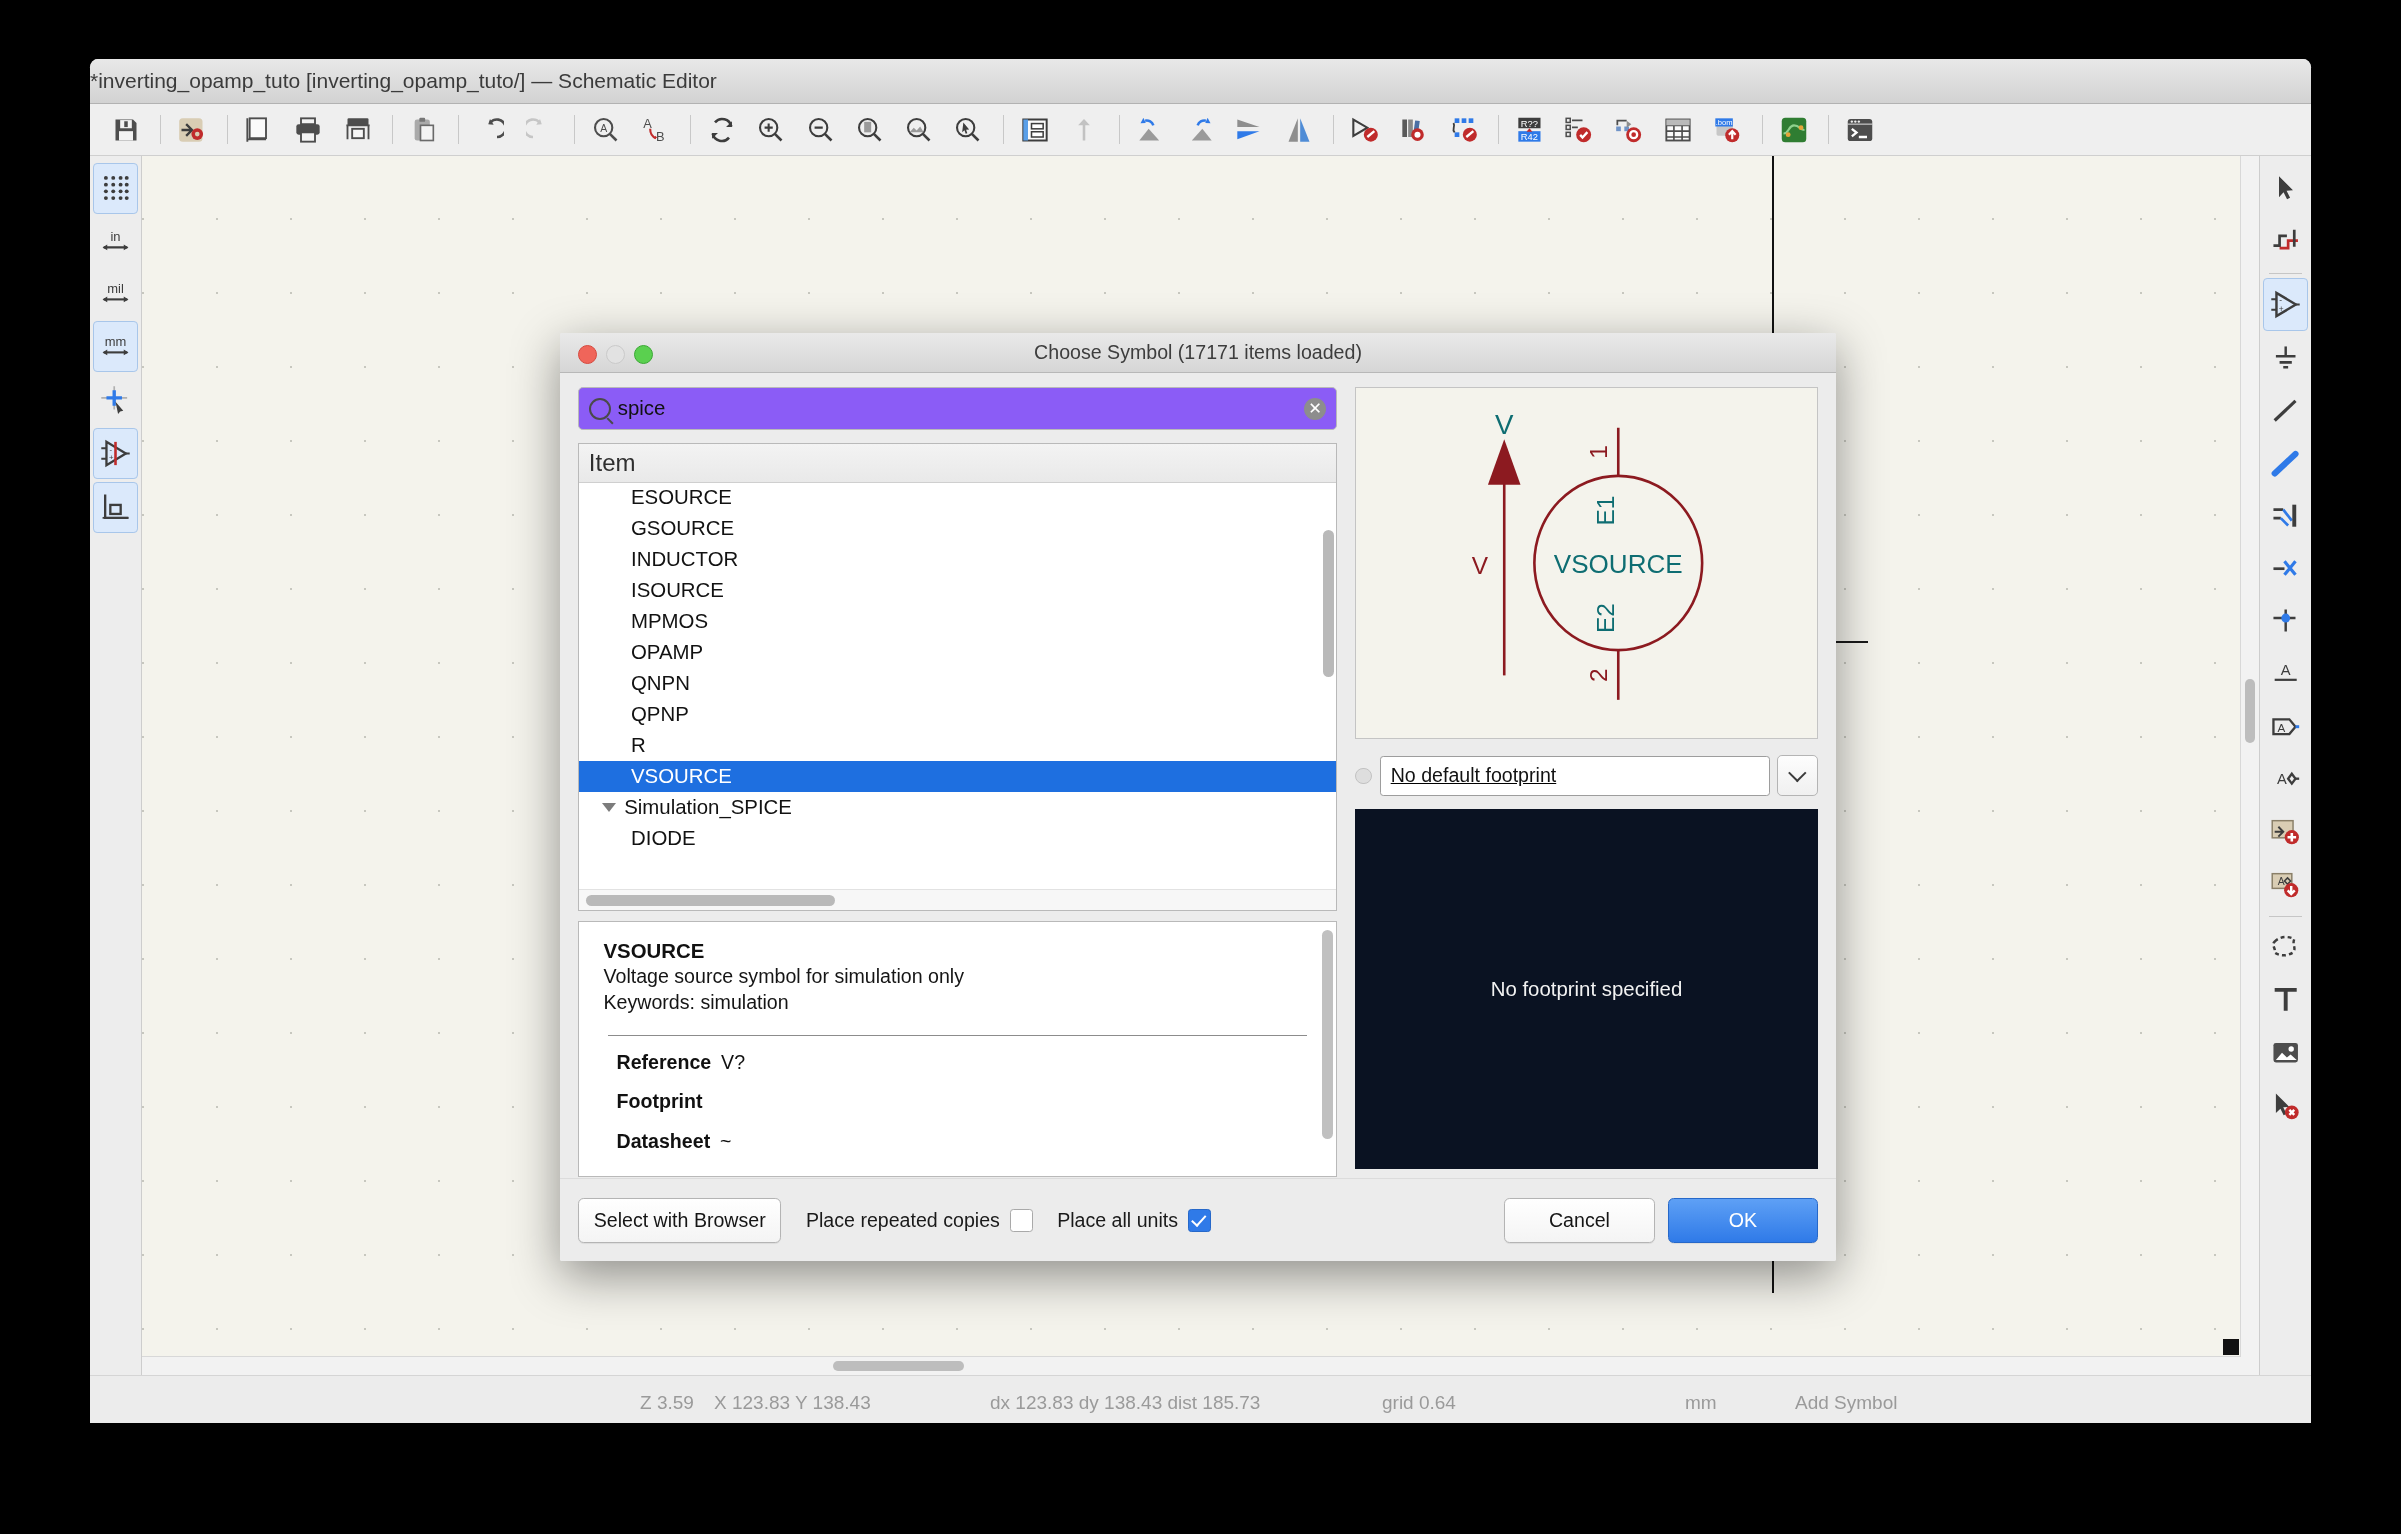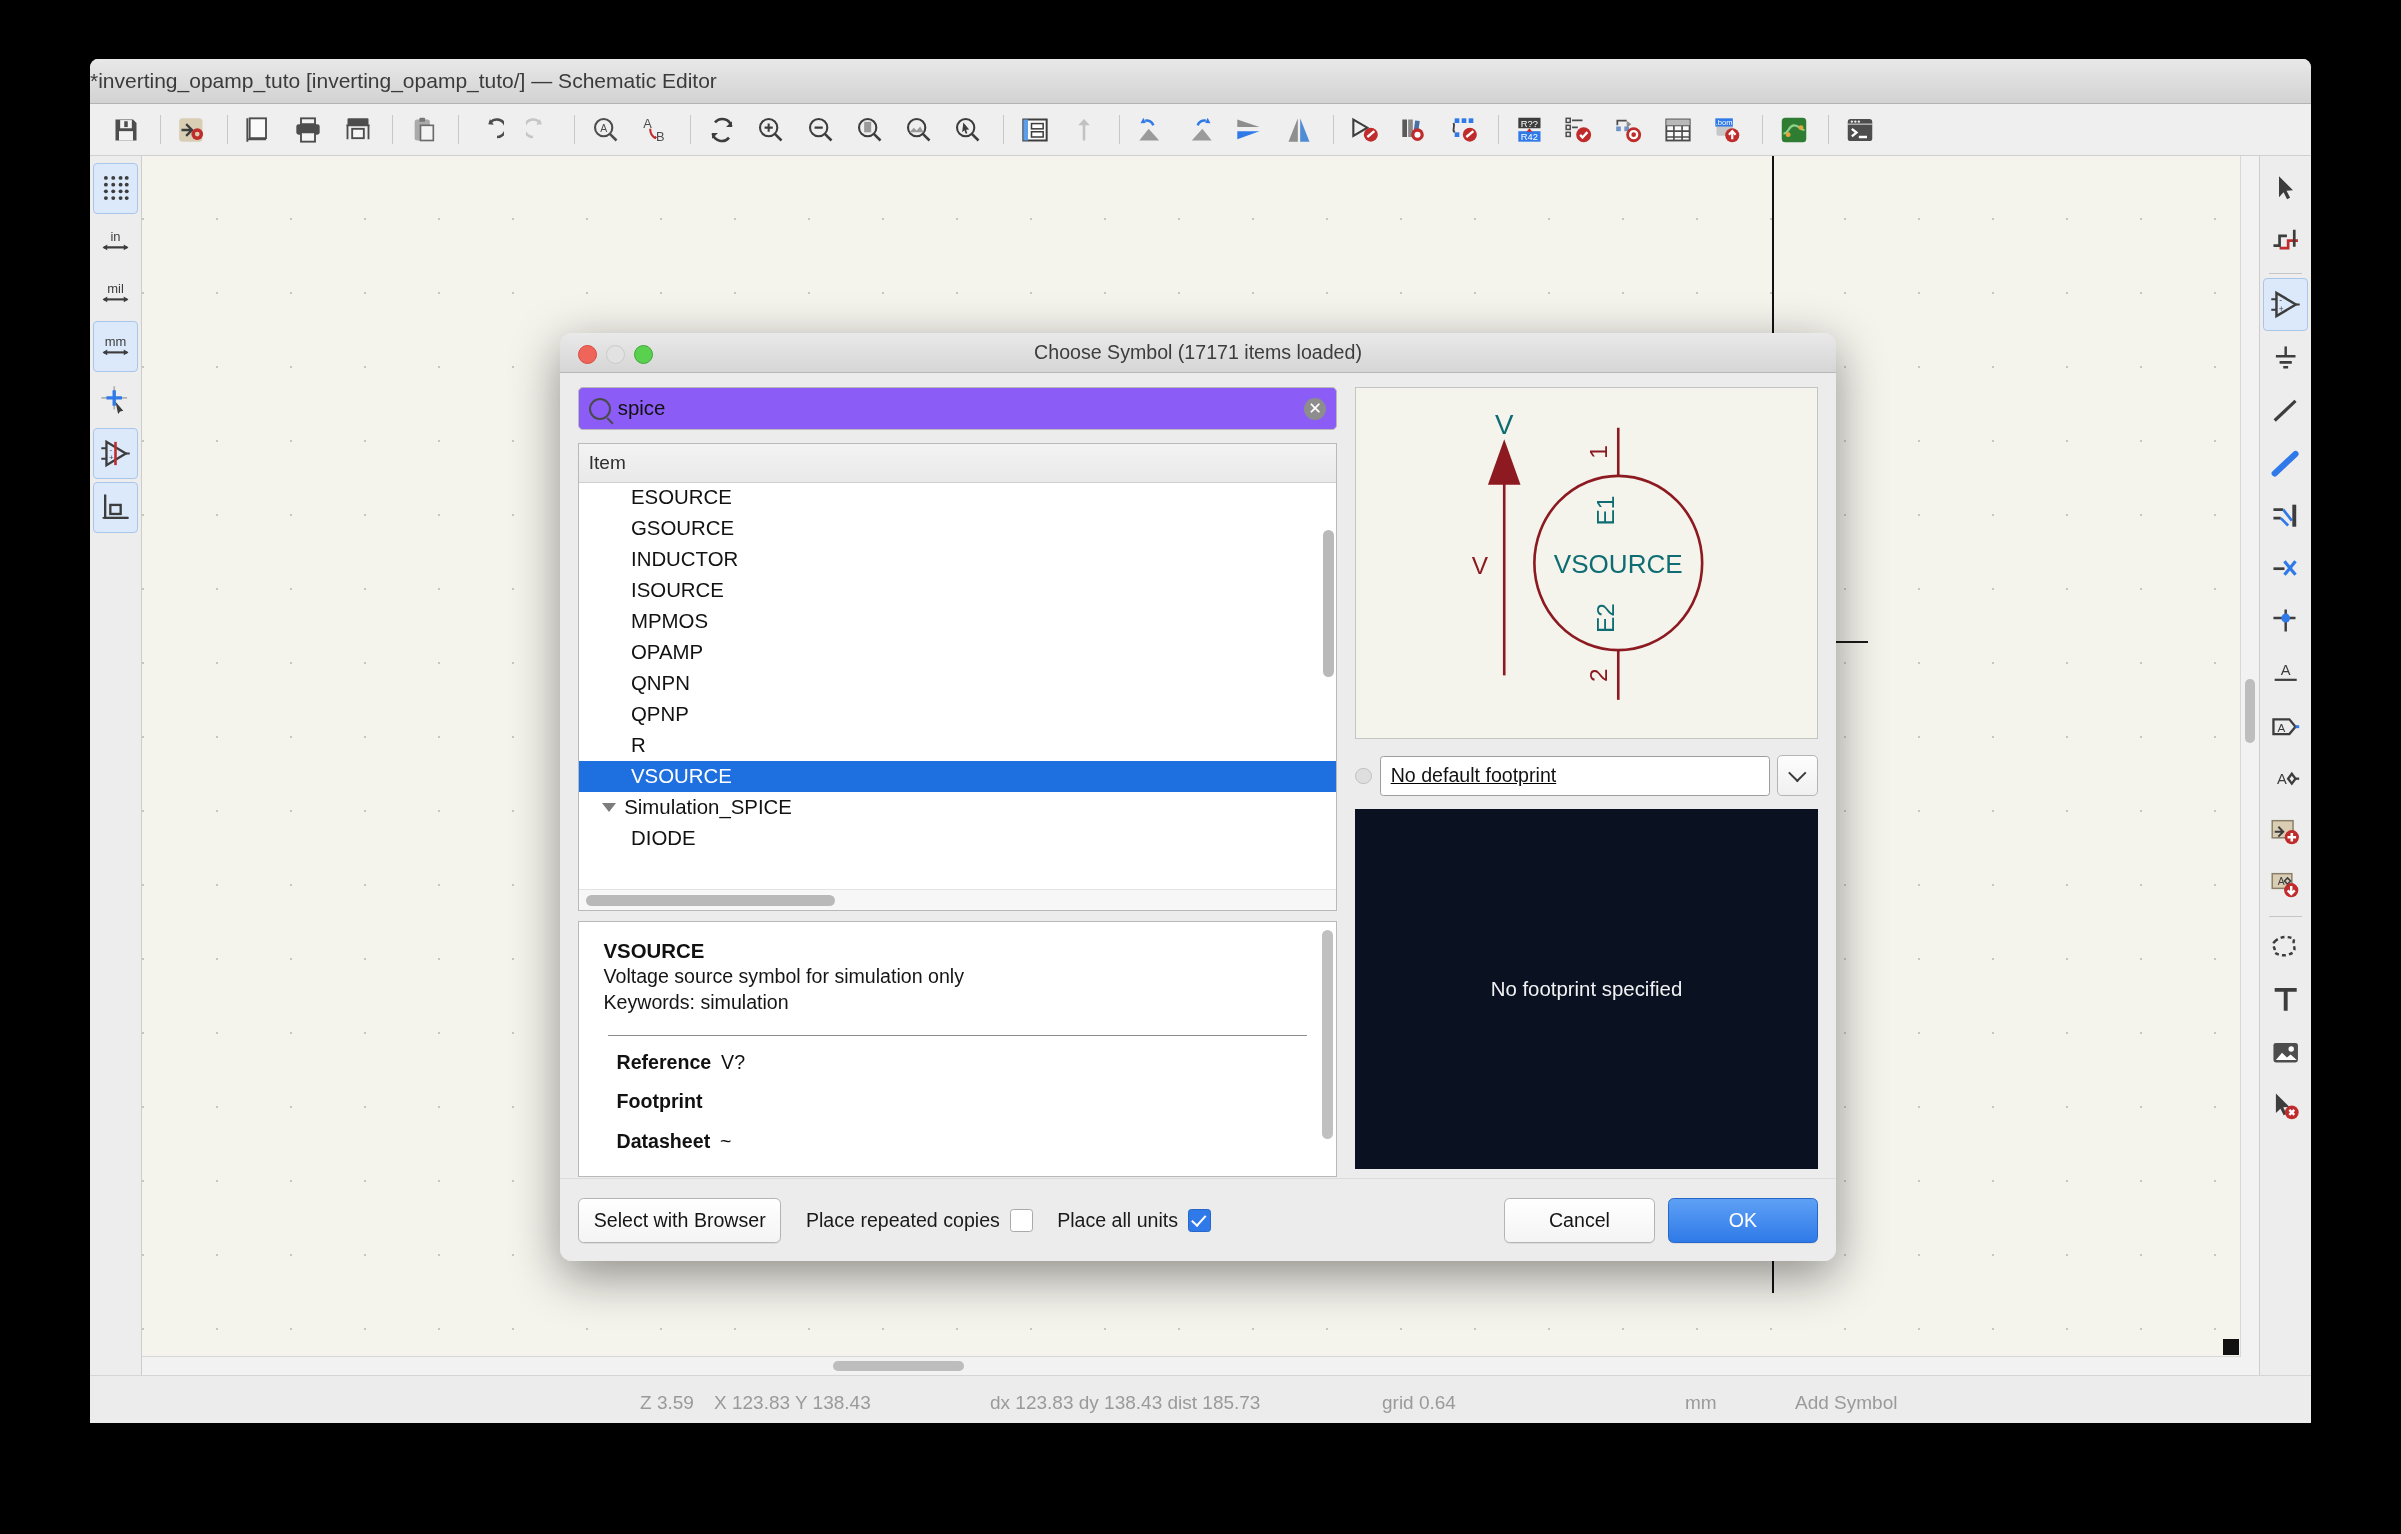"Choose Symbol (17171 items loaded)" .dlg { border-radius: 12px -> 2px }
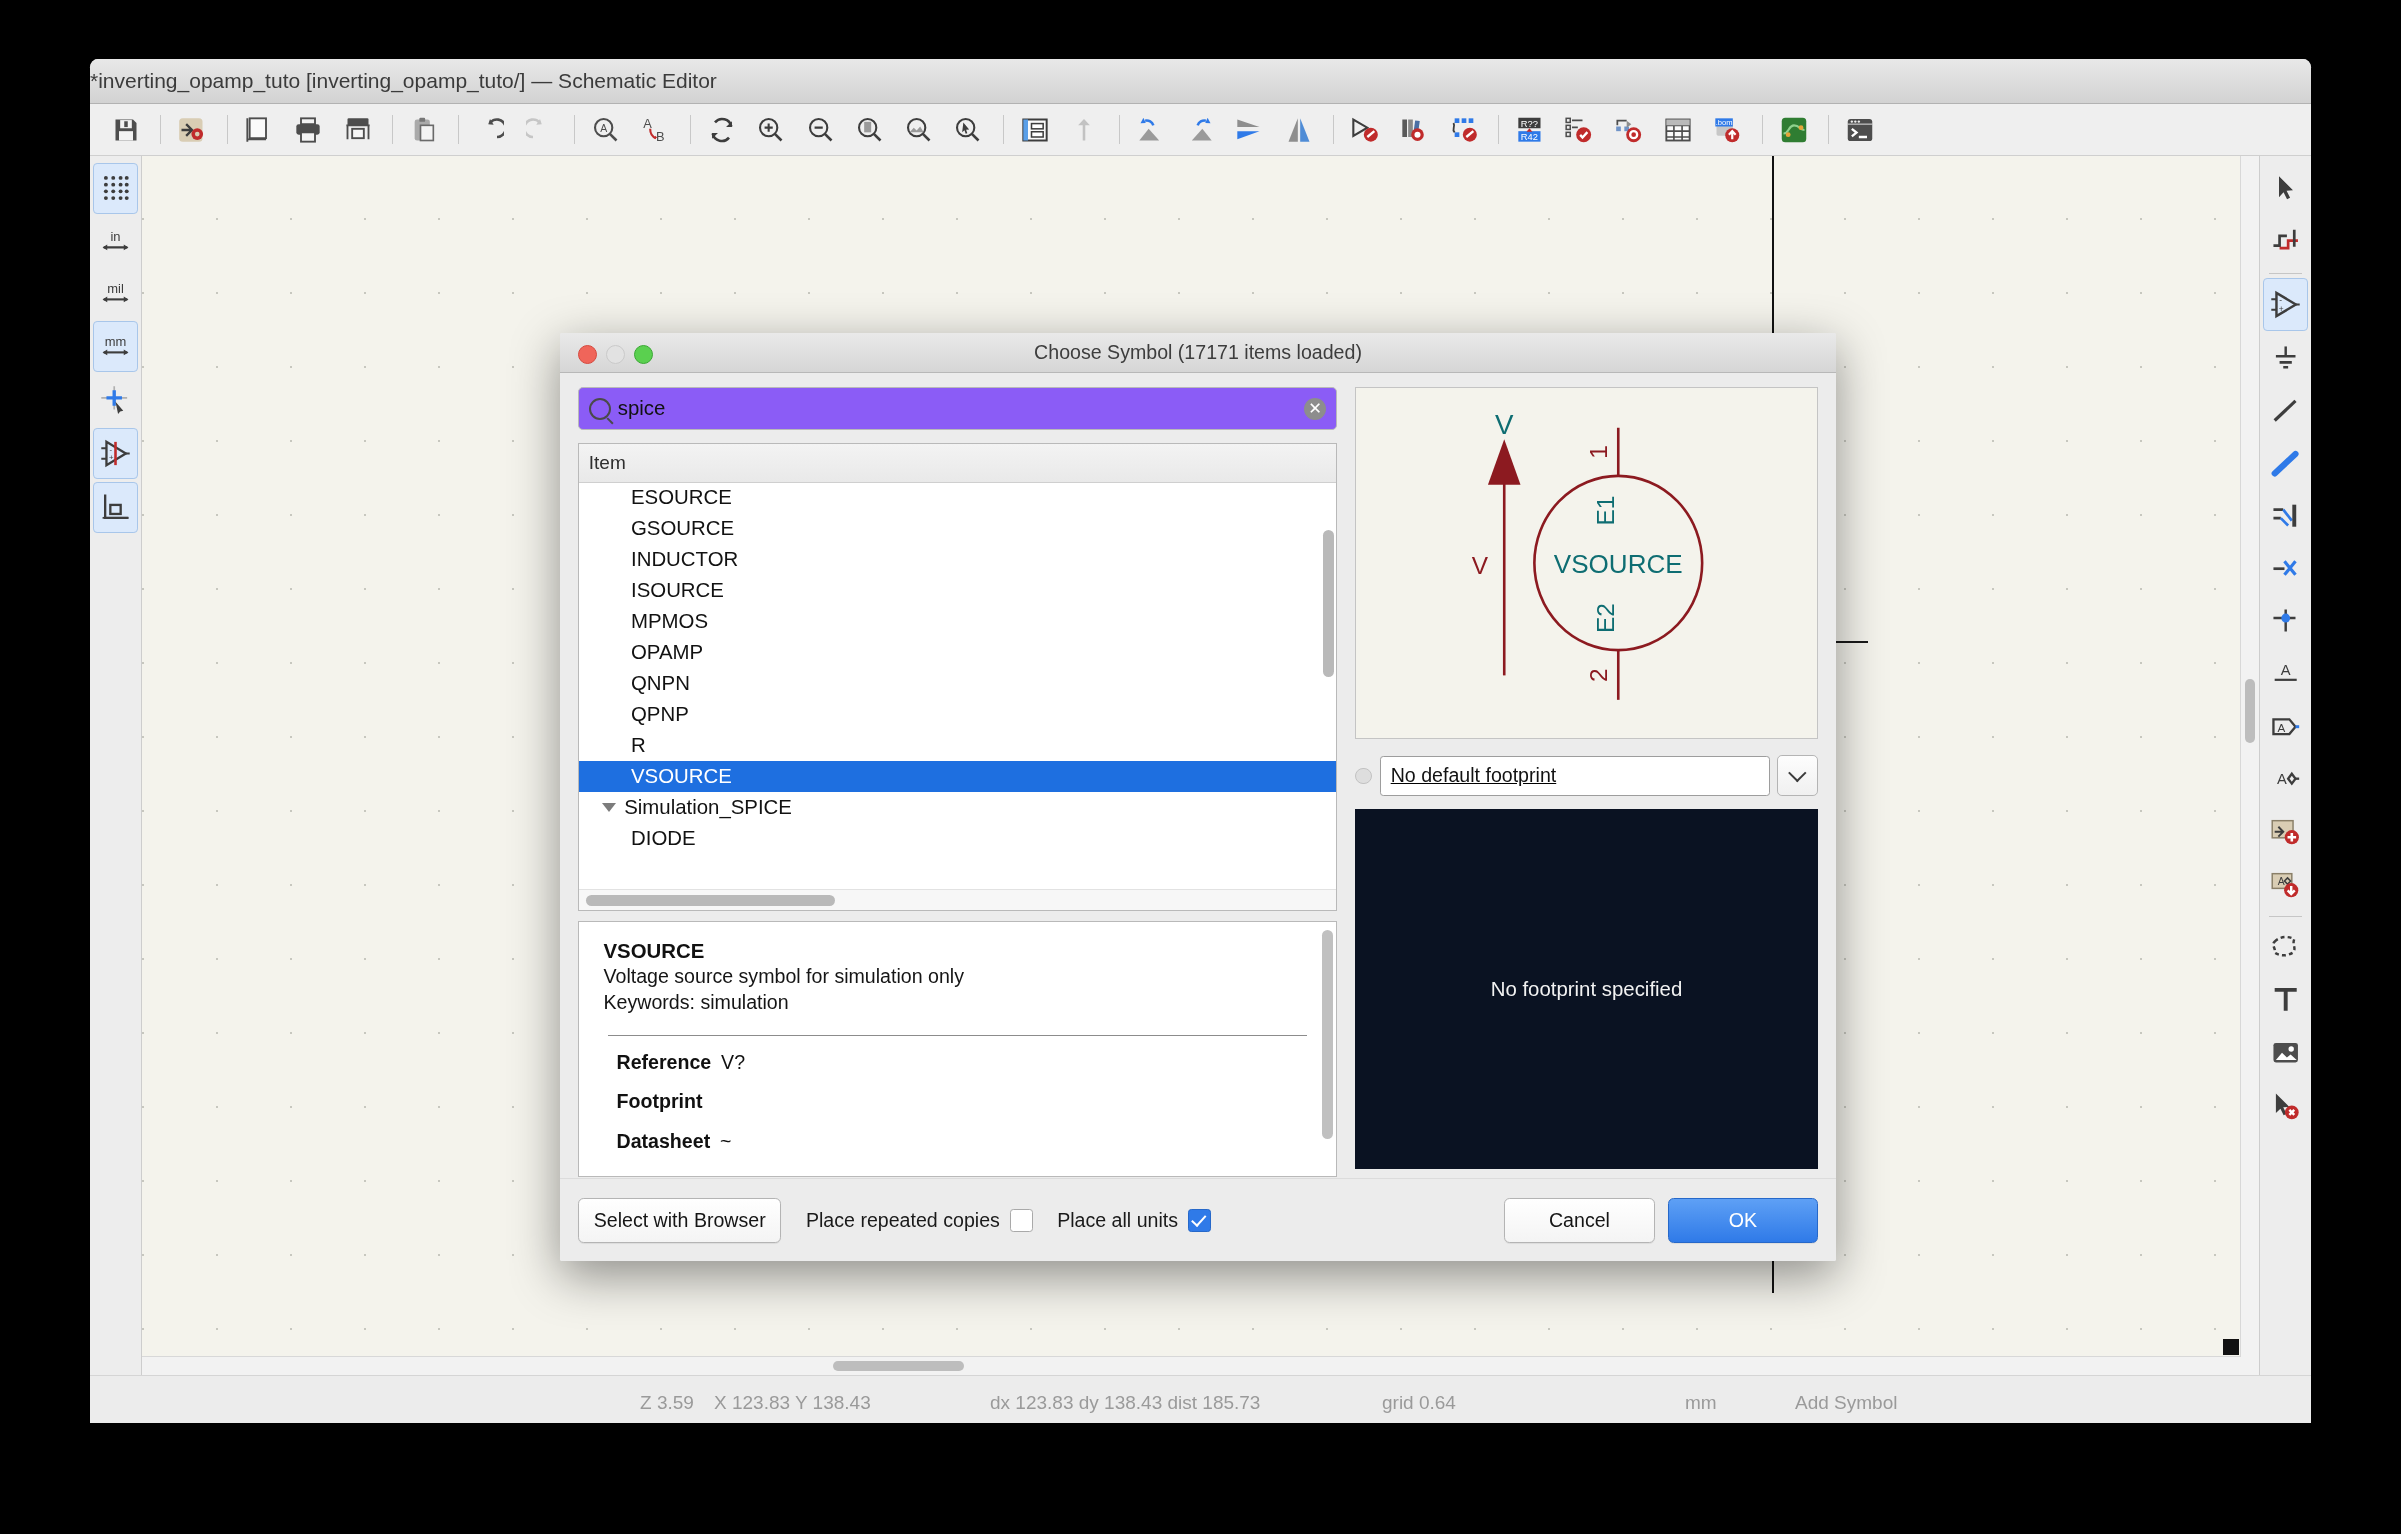"Item" .treehead { font-size: 19px -> 24px }
